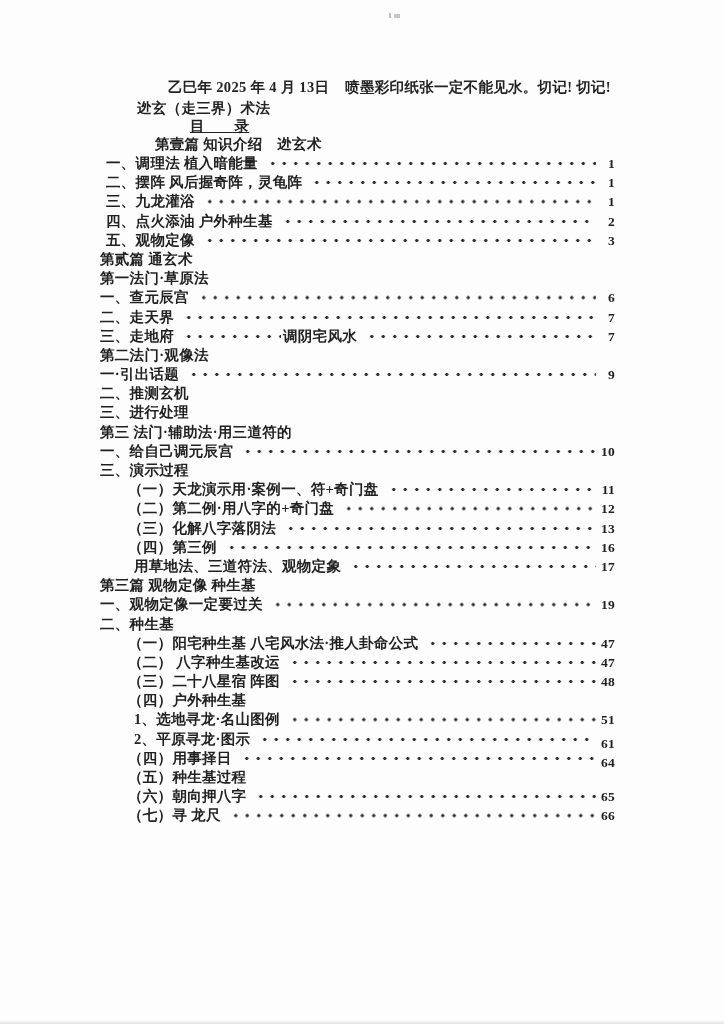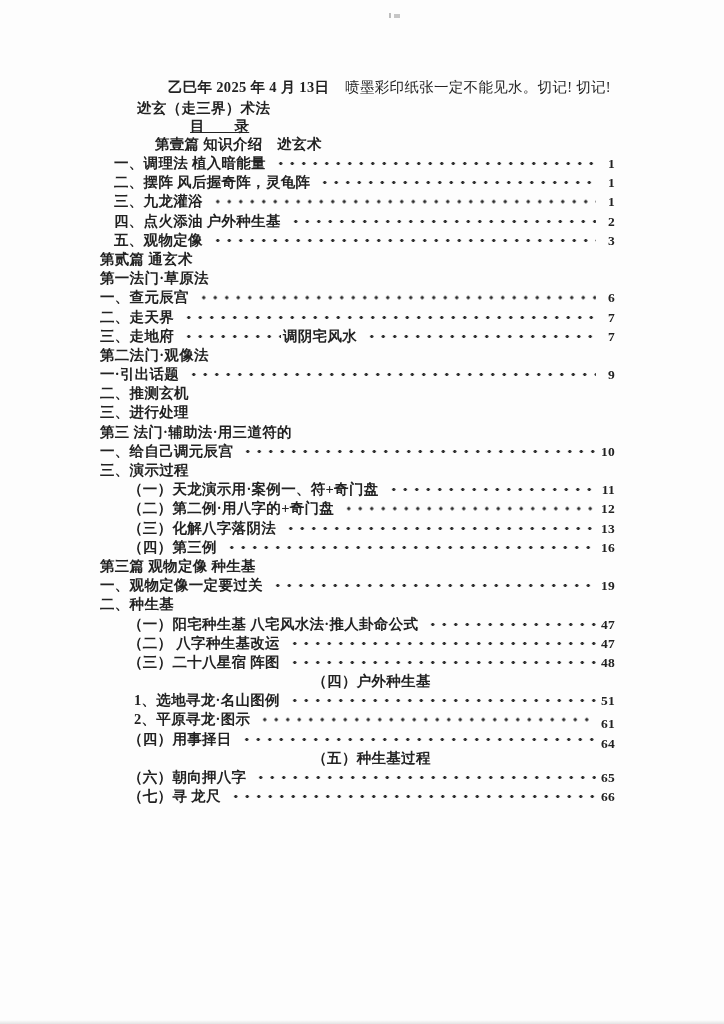"喷墨彩印纸张一定不能见水。切记! 切记!" .dateline .warn-part { font-weight: 400 -> 700 }
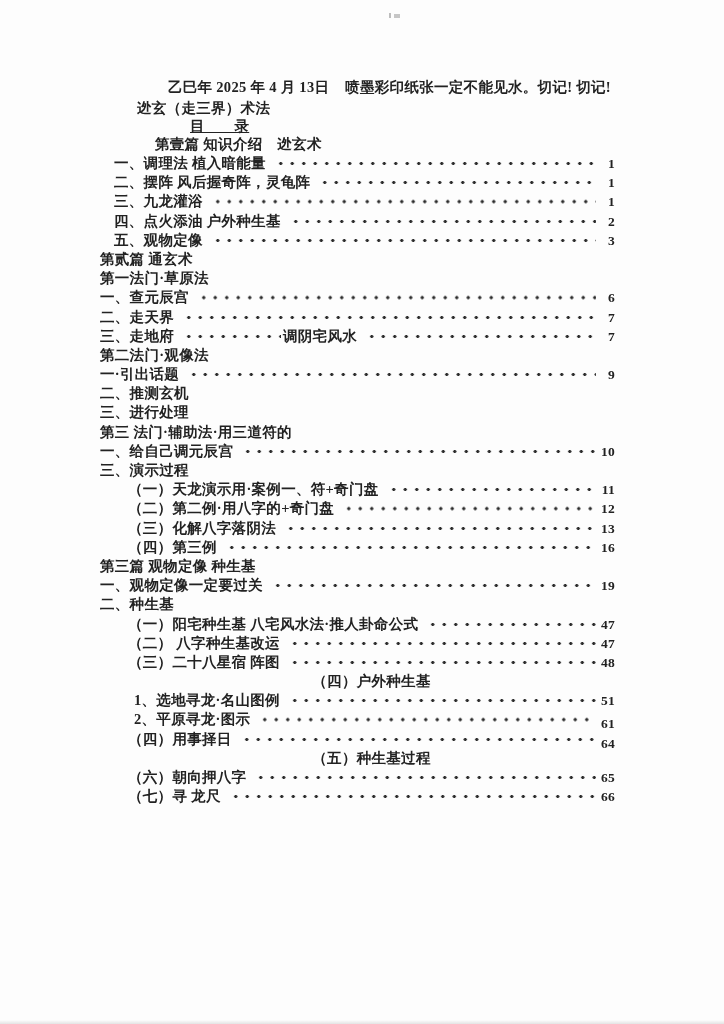"一、调理法 植入暗能量" .l1 { margin-left: 14px -> 6px }
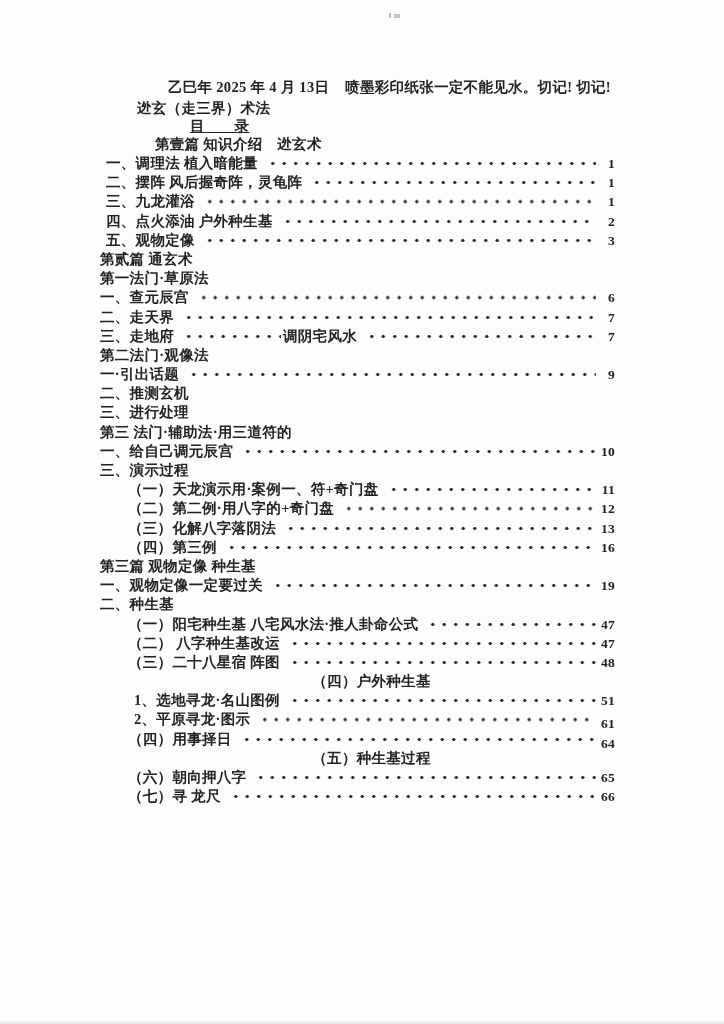"（一）天龙演示用·案例一、符+奇门盘" .l3 { justify-content: center -> none }
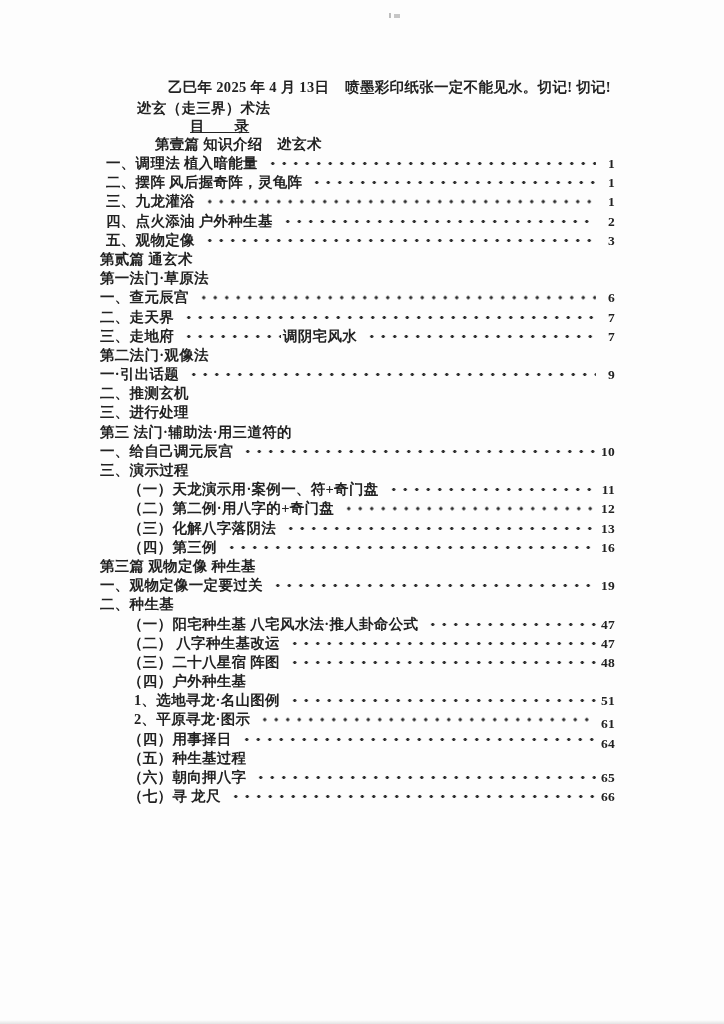"用草地法、三道符法、观物定象" div.row { html: none -> <div> <span>用草地法、三道符法、观物定象</span> <div></div> <span>17</span> </div> }
